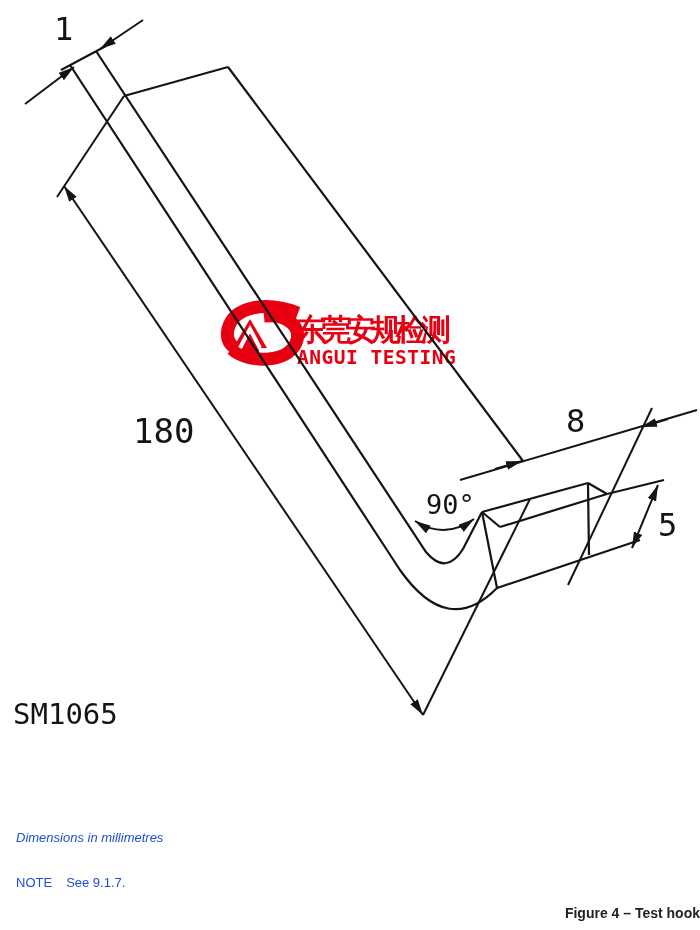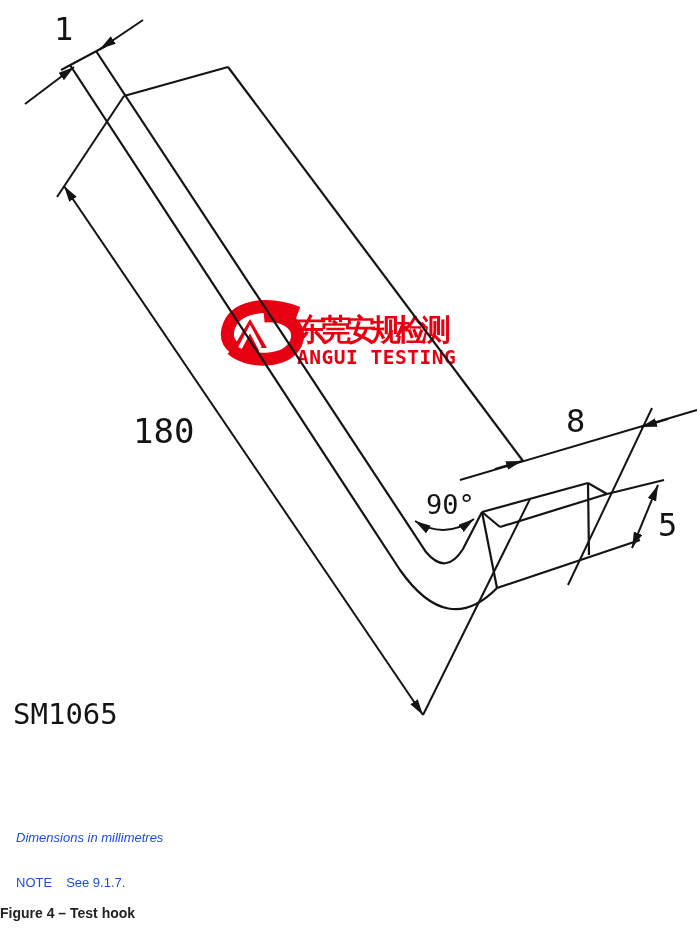"Figure 4 – Test hook" #caption { text-align: left -> right }
